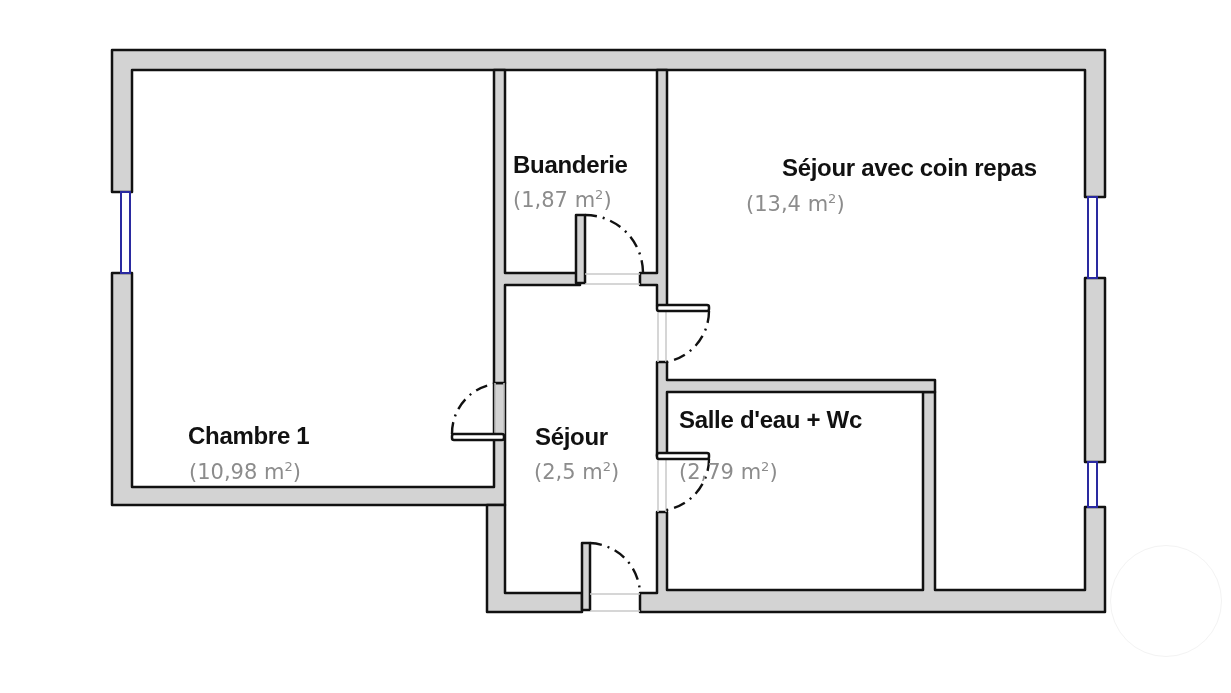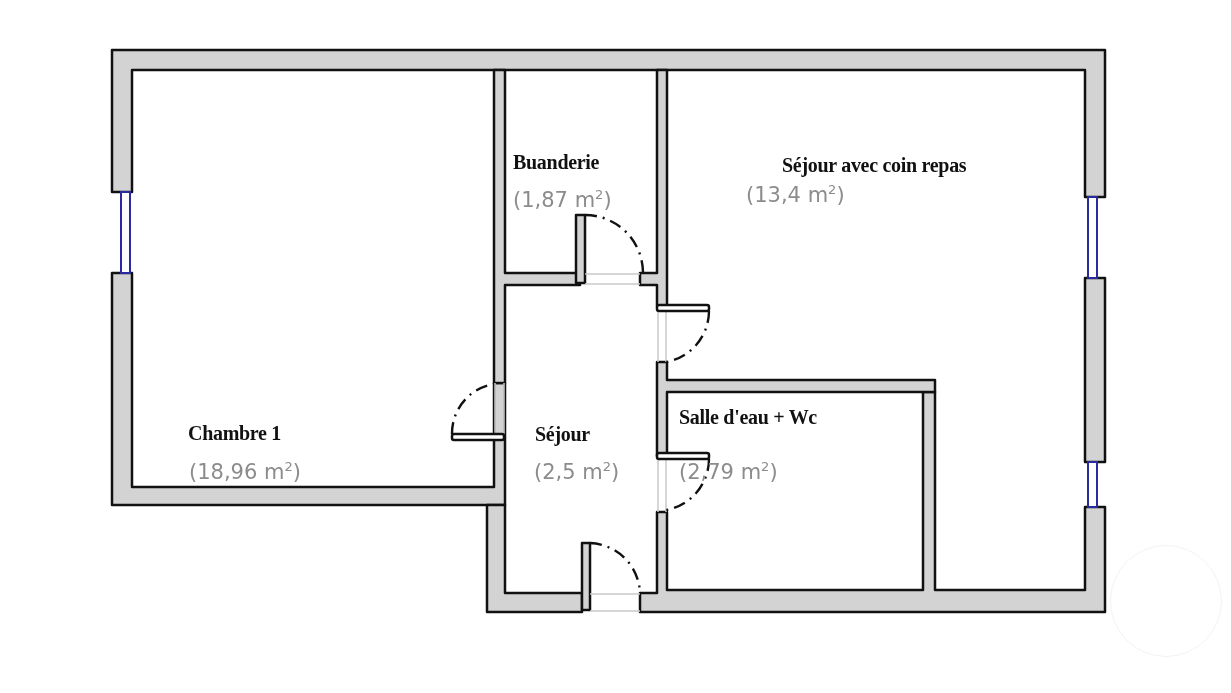"Buanderie" .room-name { font-family: Liberation Serif, serif -> Liberation Sans, sans-serif; font-size: 20px -> 24px }
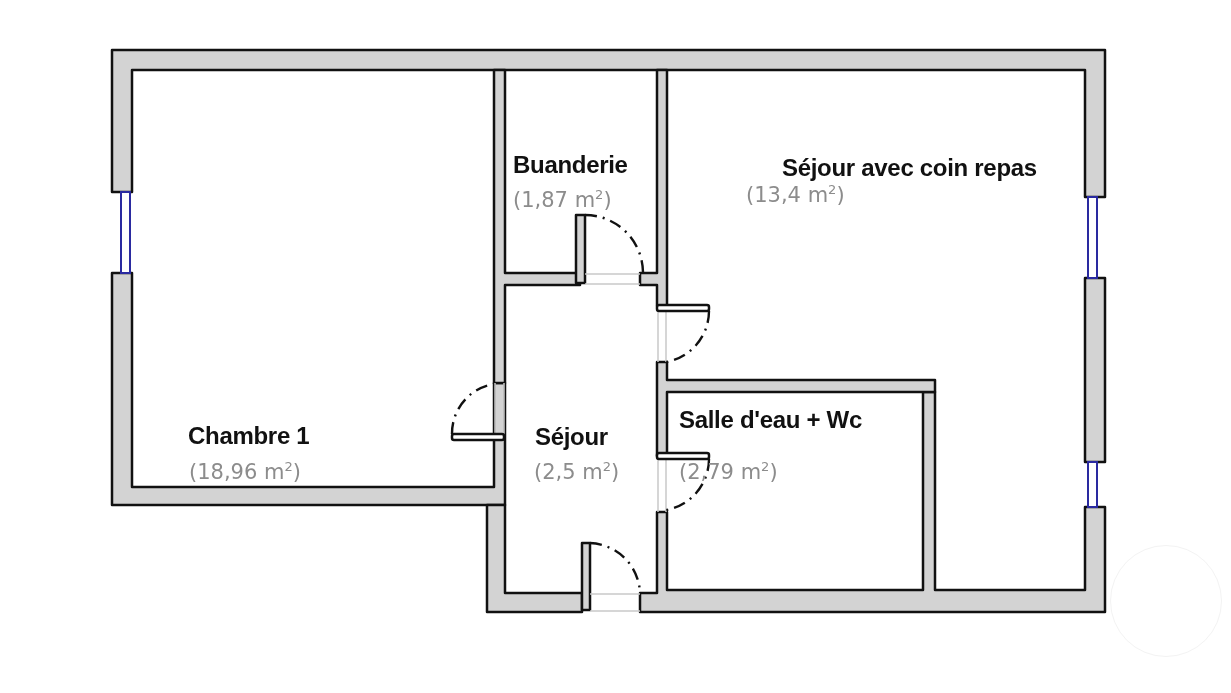"(13,4 m2)" div.room-area { top: 182px -> 191px }
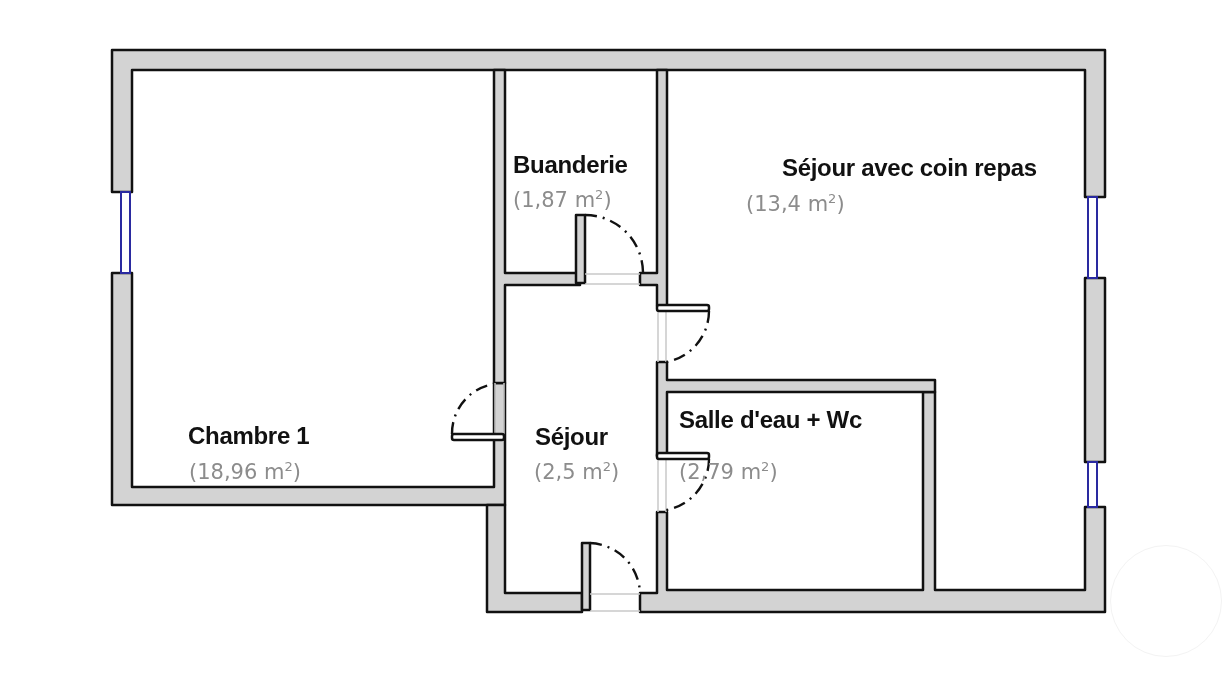"(18,96 m" span { text: 18,96 -> 10,98 }
